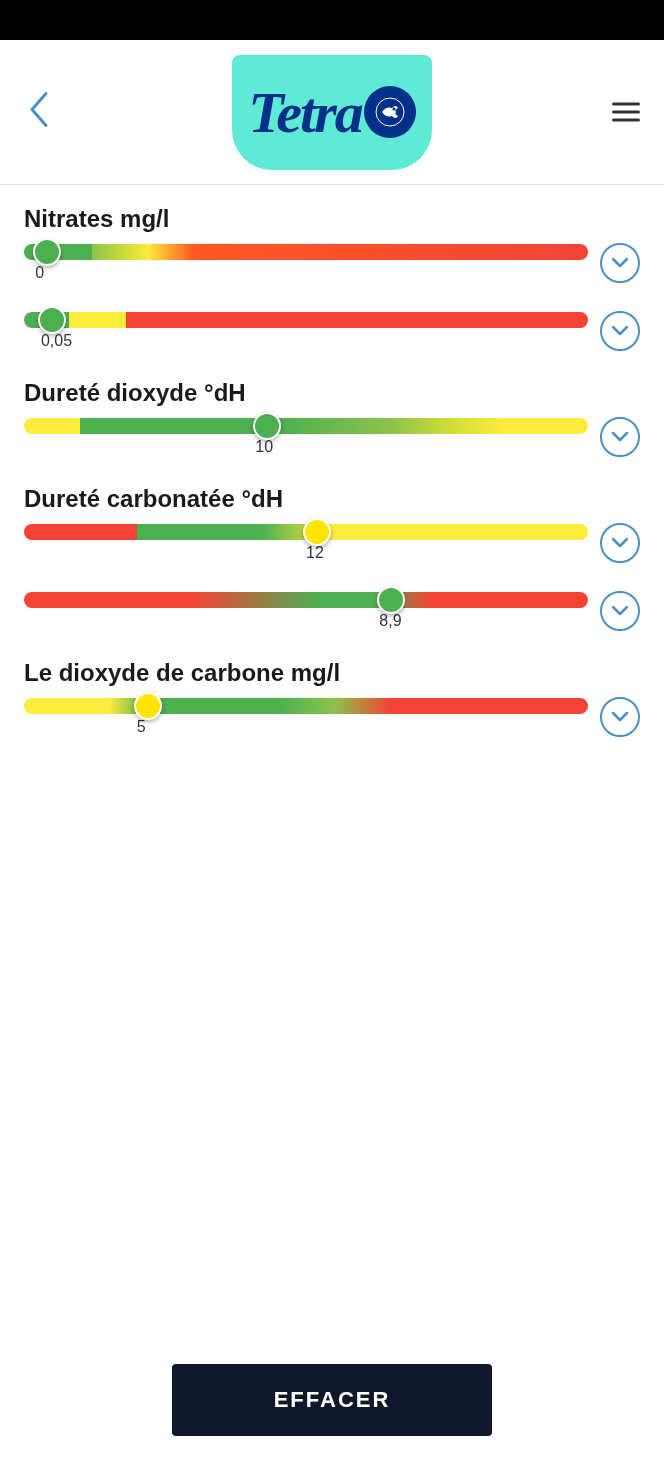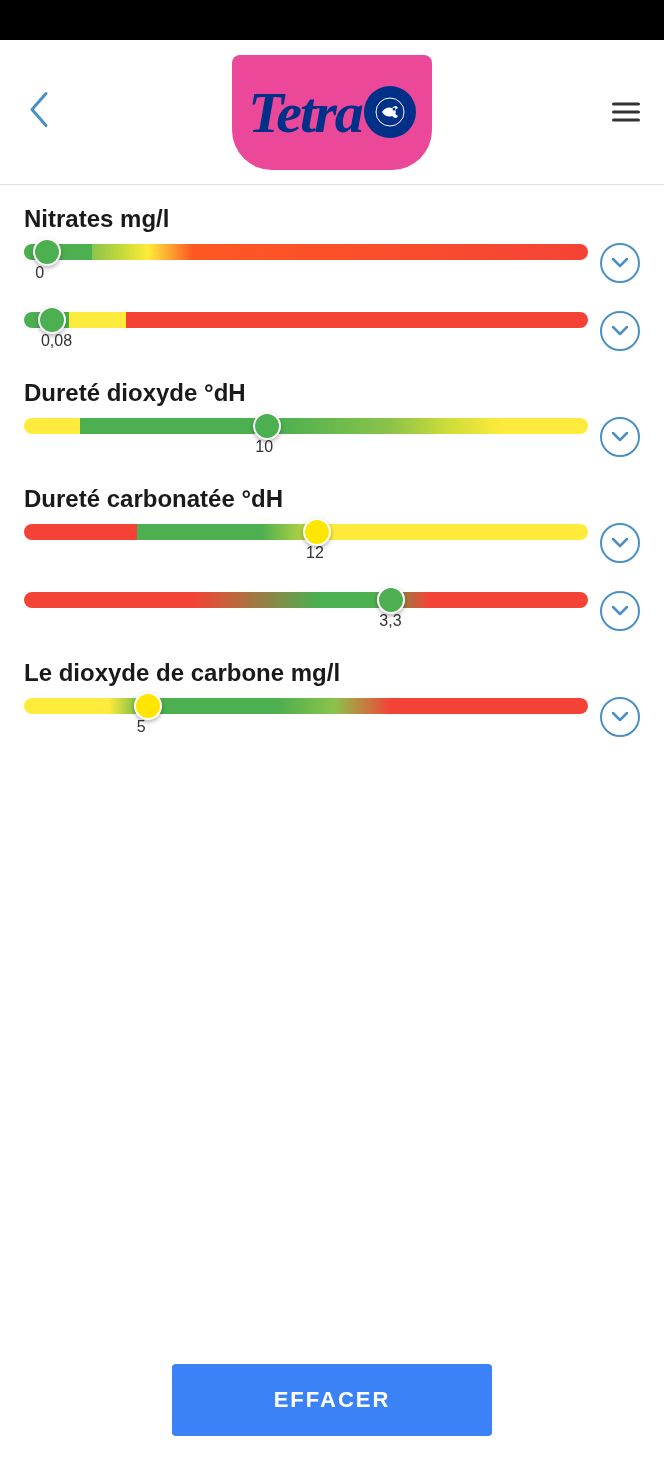"Tetra" .logo-badge { background: #ec4899 -> #5eead4 }
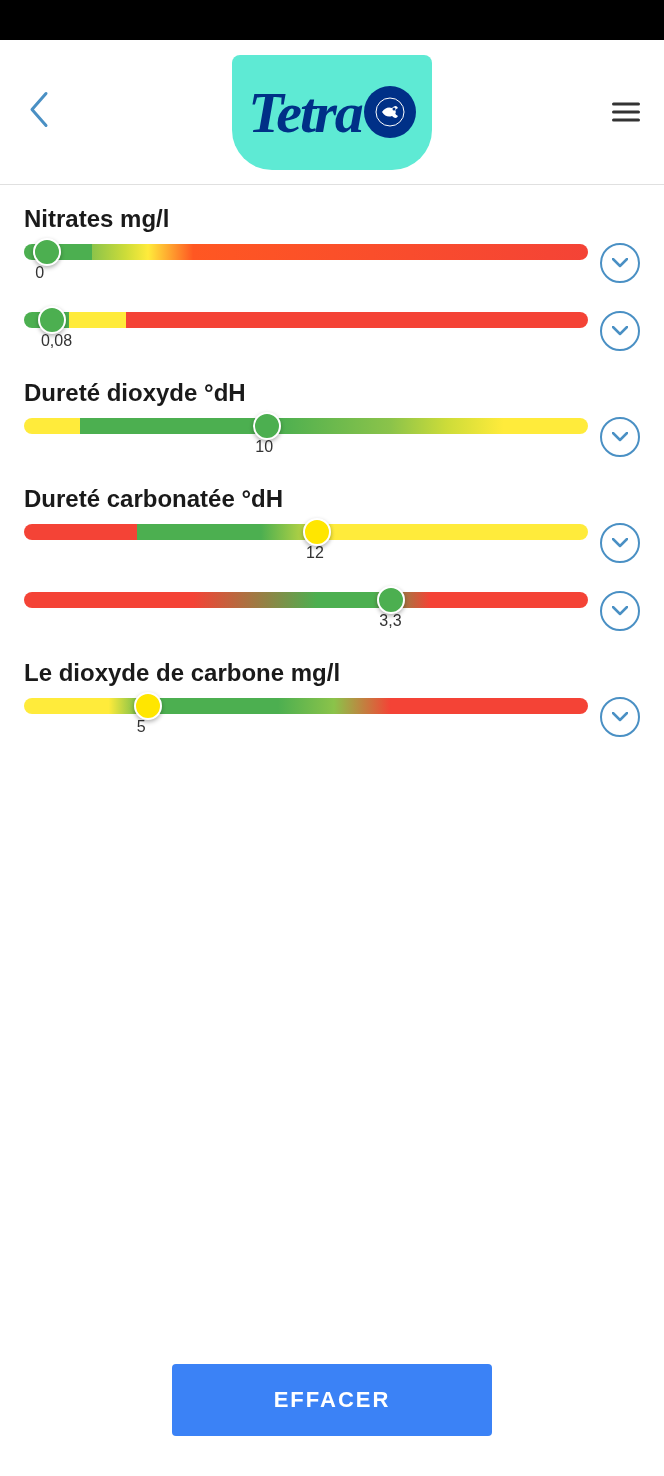"0,08" div.slider-value-label { text: 0,08 -> 0,05 }
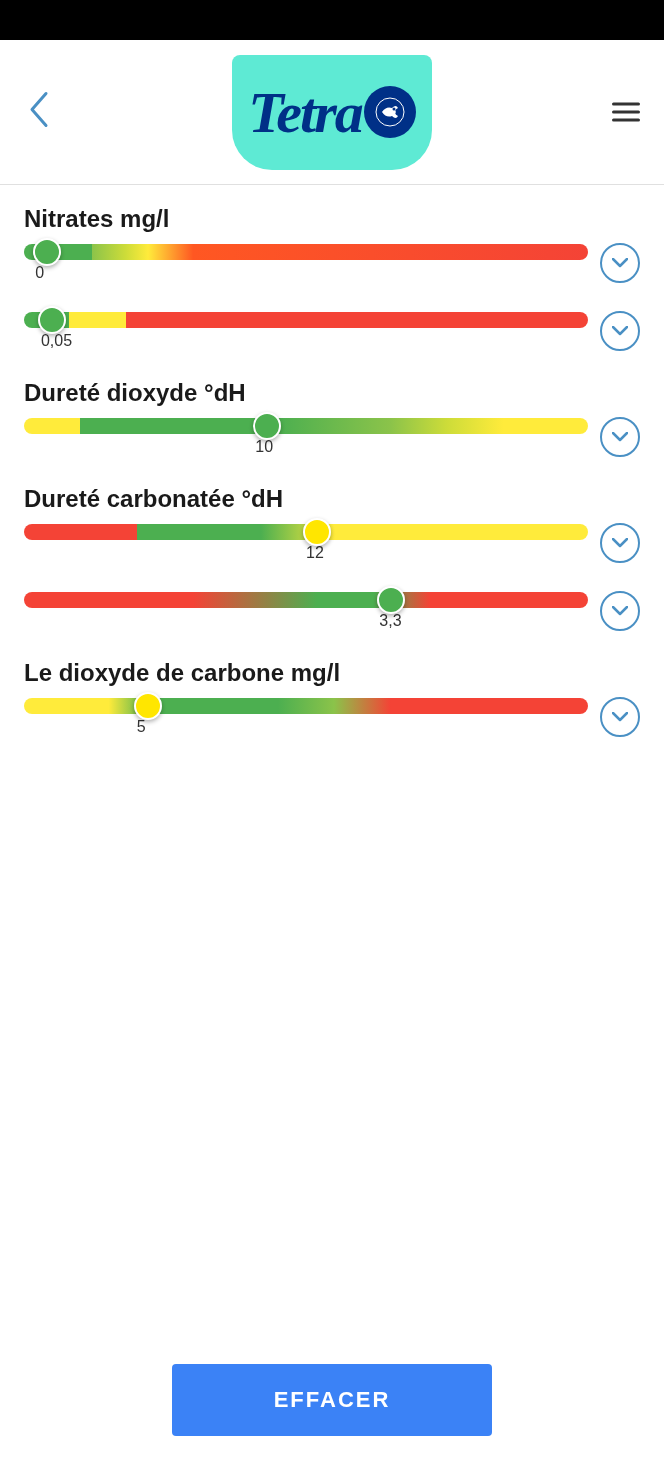"3,3" div.slider-value-label { text: 3,3 -> 8,9 }
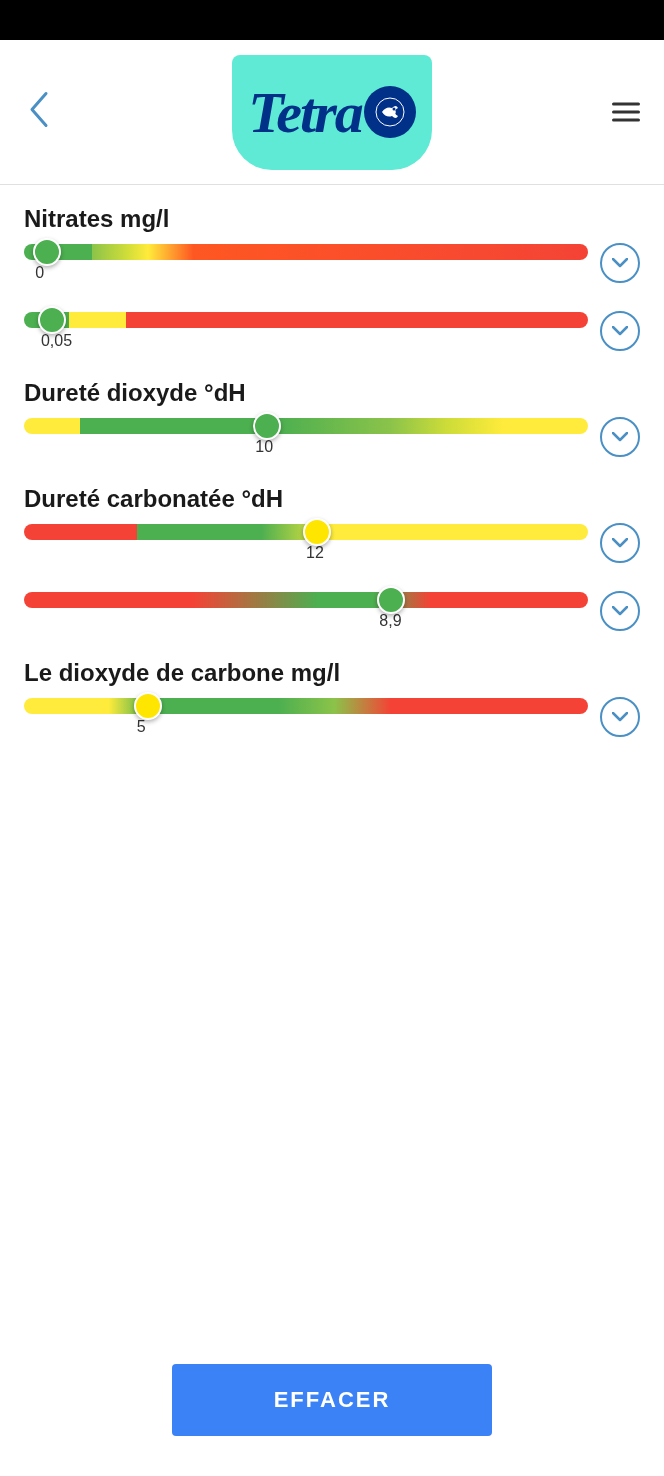"EFFACER" .effacer-button { background: #3b82f6 -> #0f172a }
